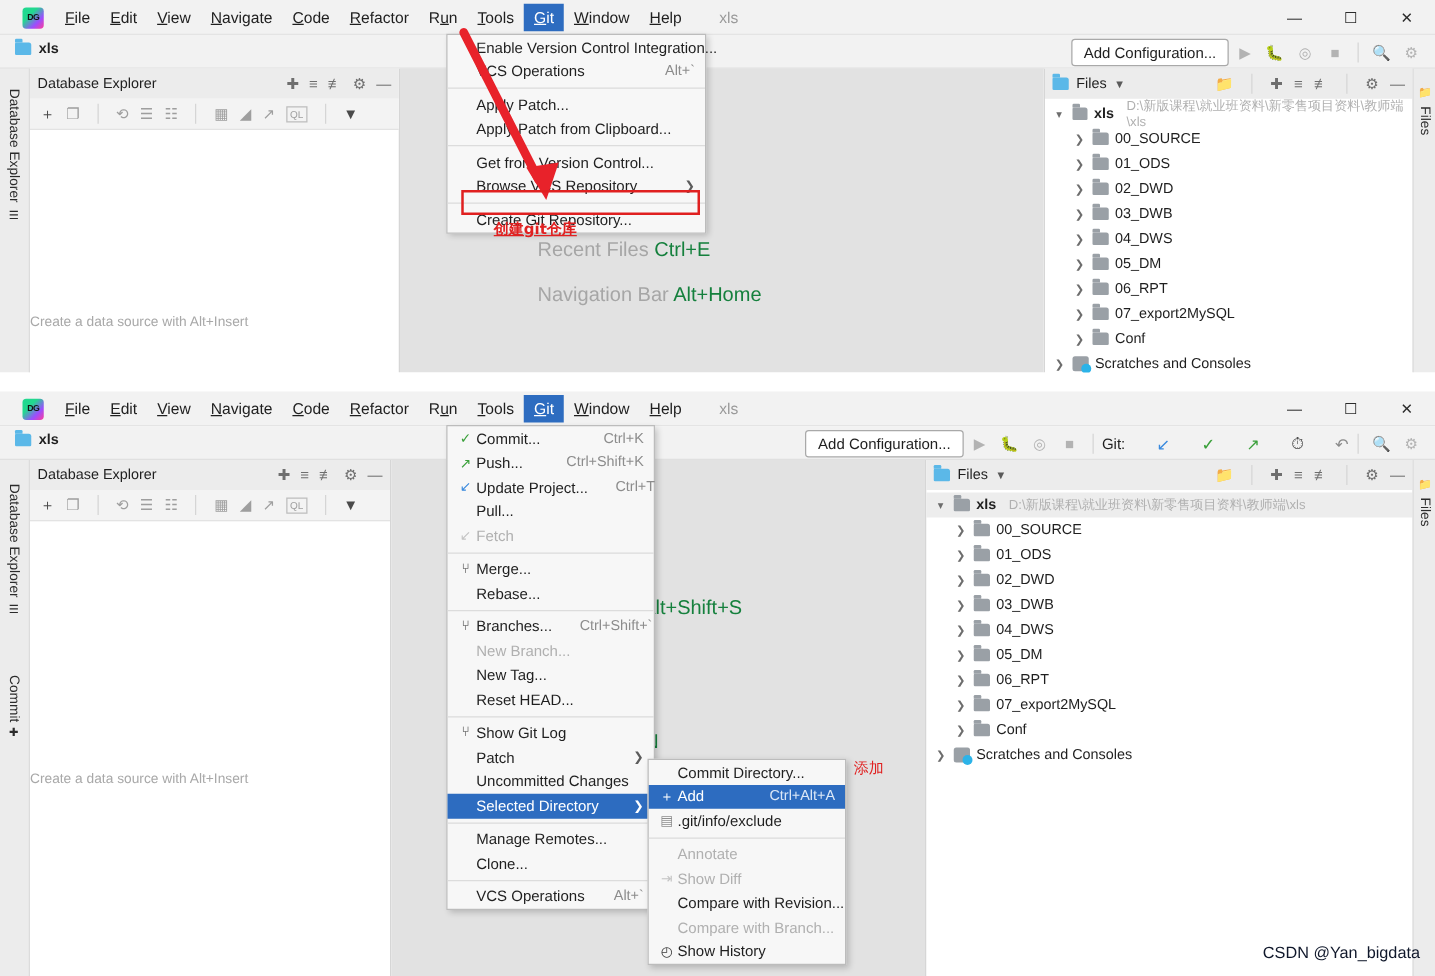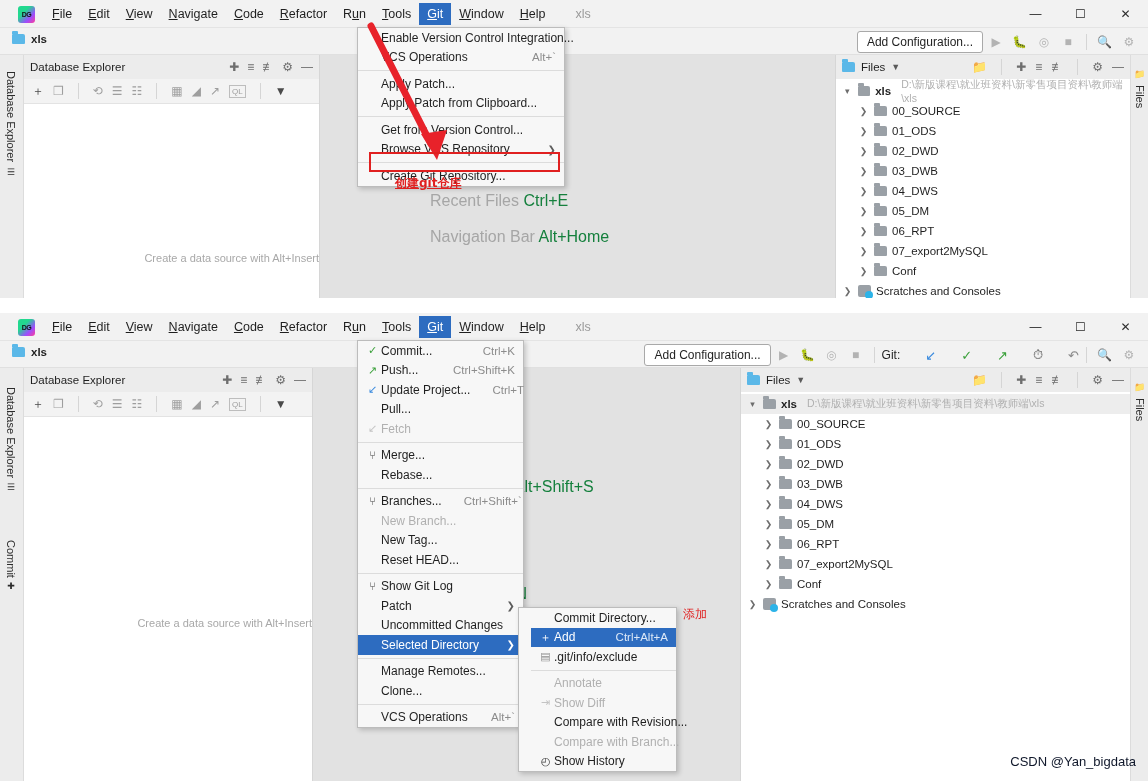"Create a data source with" .dbempty { margin-left: 12px -> none; text-align: right -> left }
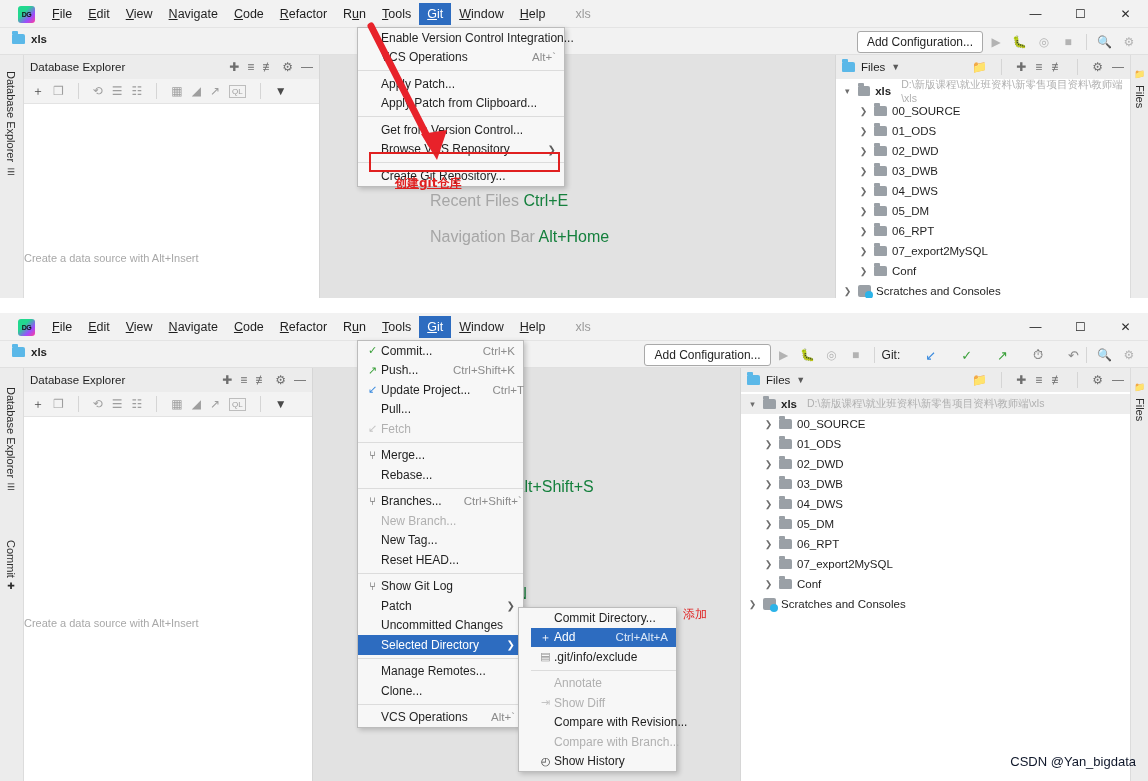"Commit Directory..." div.popup { padding-left: 12px -> none }
